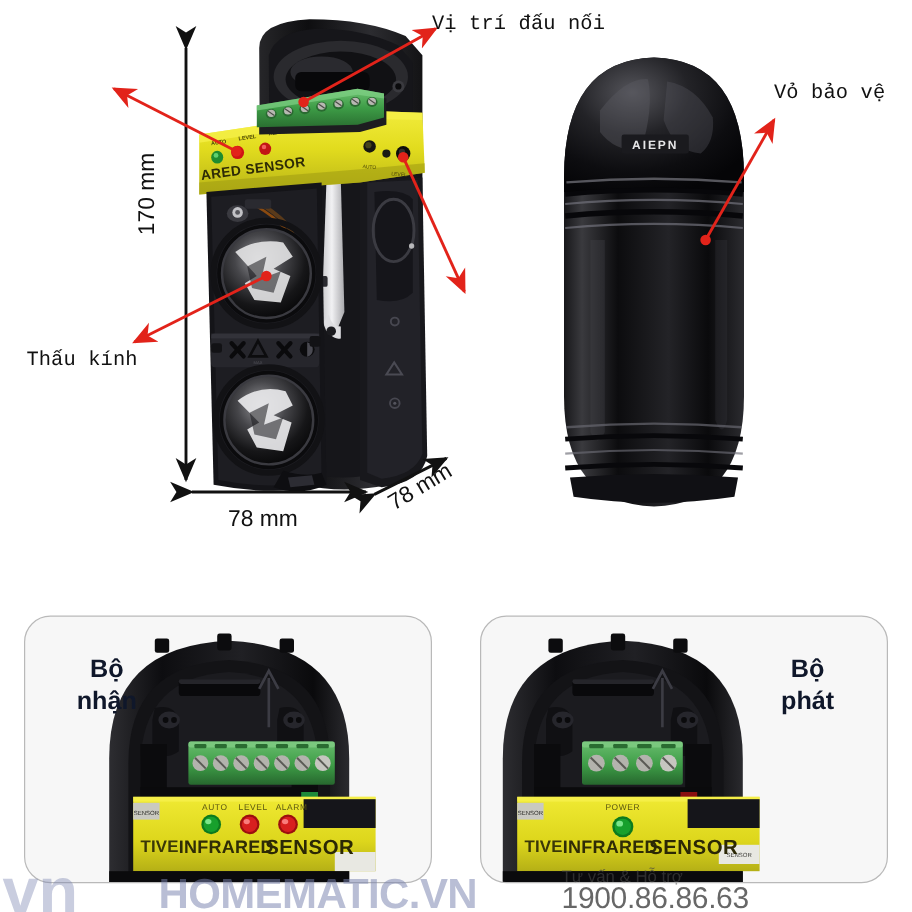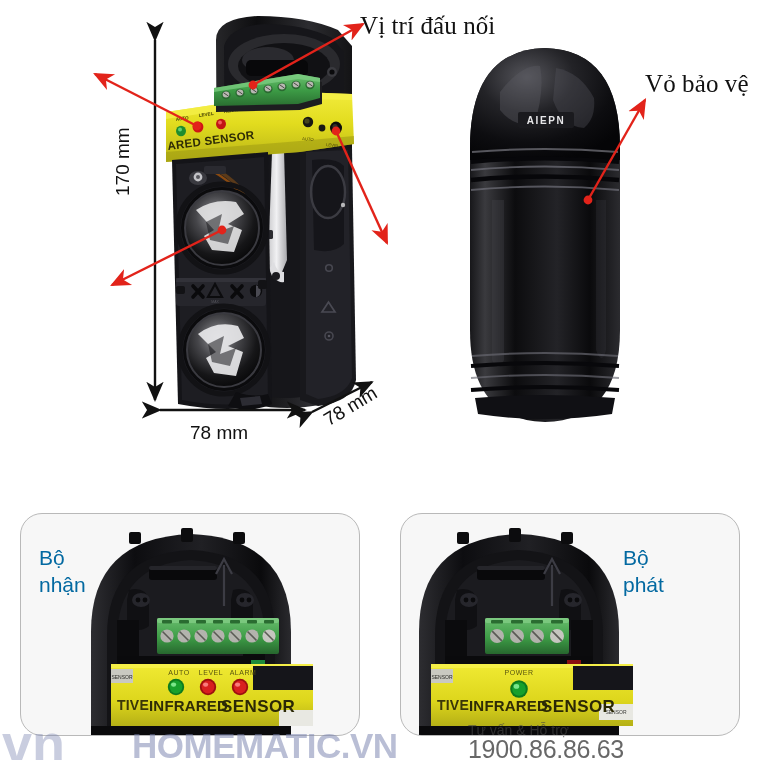"Vị trí đấu nối" .anno { font-family: Liberation Serif, serif -> Liberation Mono, monospace; font-size: 25px -> 17px }
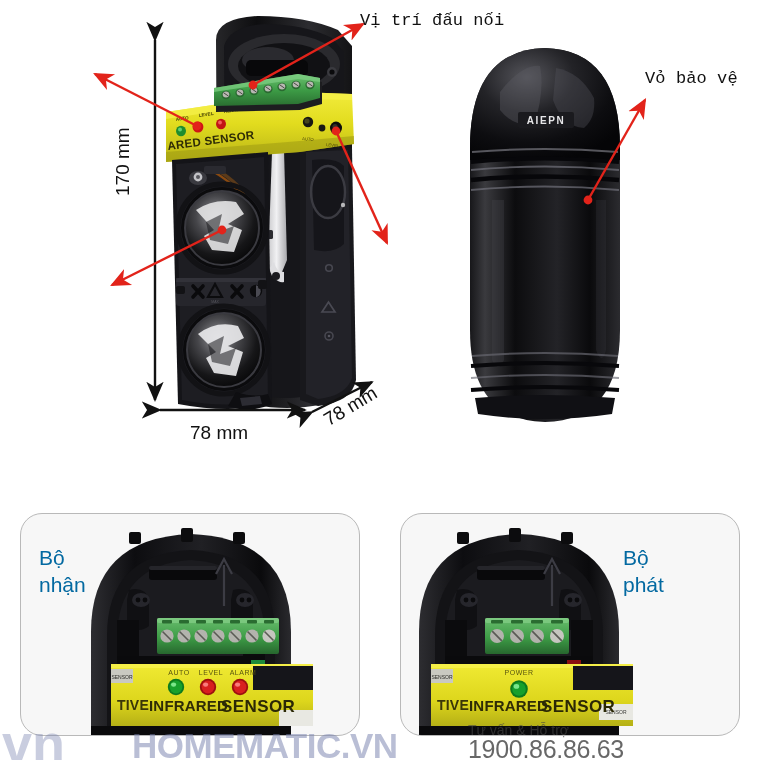"Thấu kính" div.anno { html: none -> <div>Thấu kính</div> }
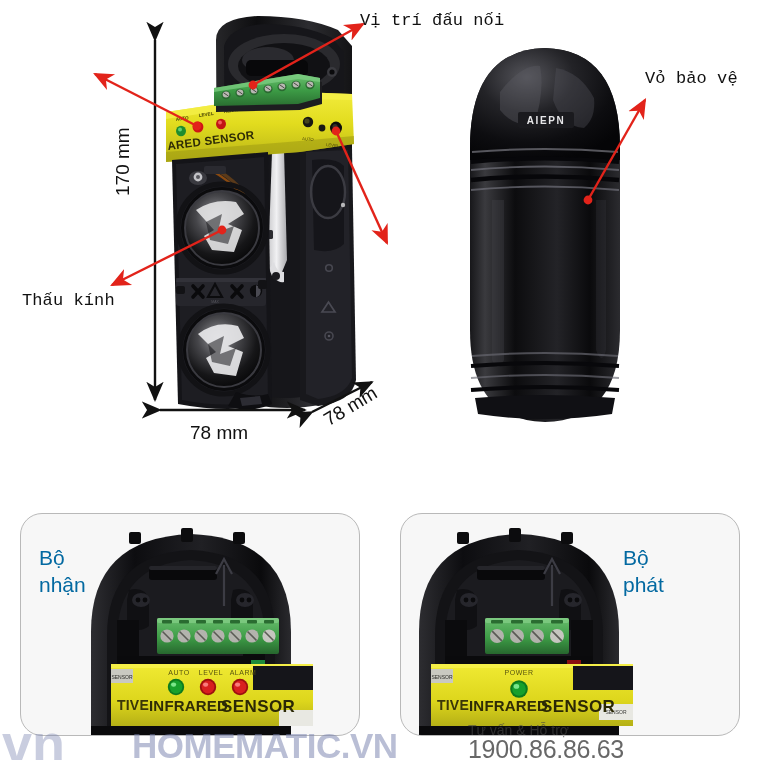"Bộ" .card-label { color: #0369a1 -> #0f172a; font-weight: none -> bold; text-align: none -> center }
